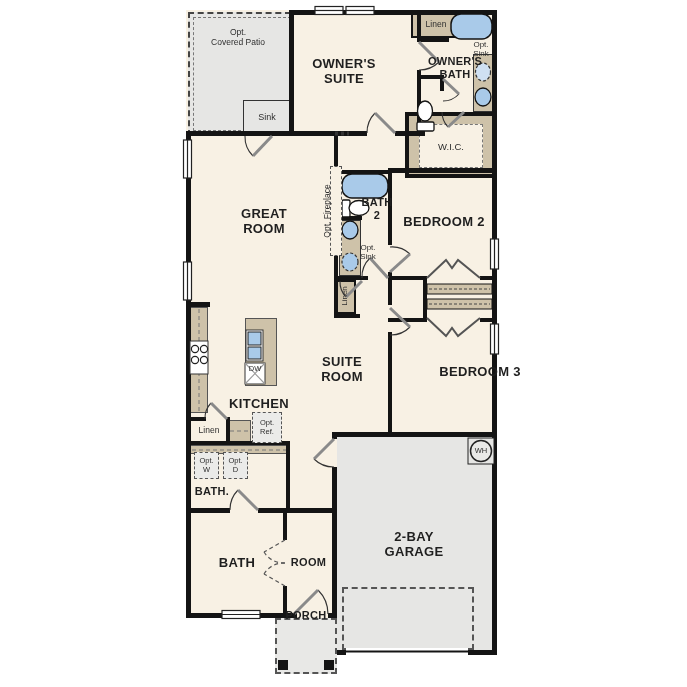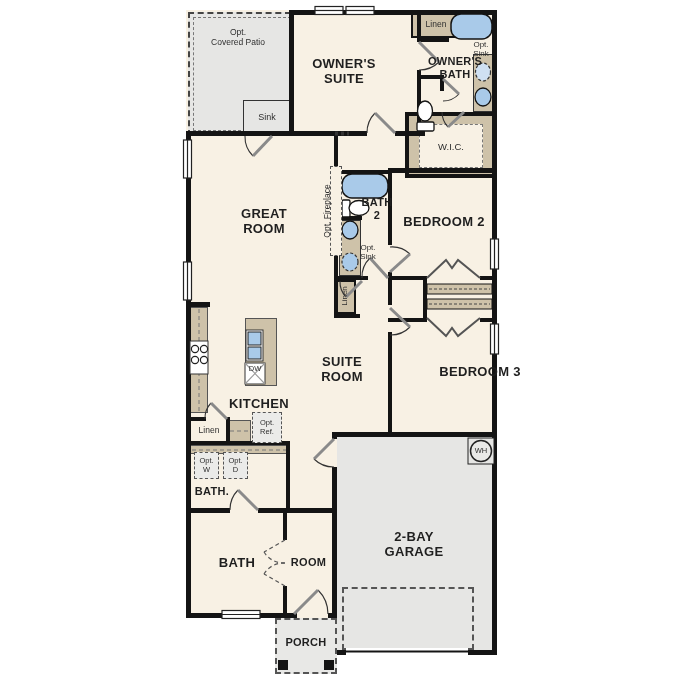"PORCH" div.room-label { top: 636px -> 609px }
